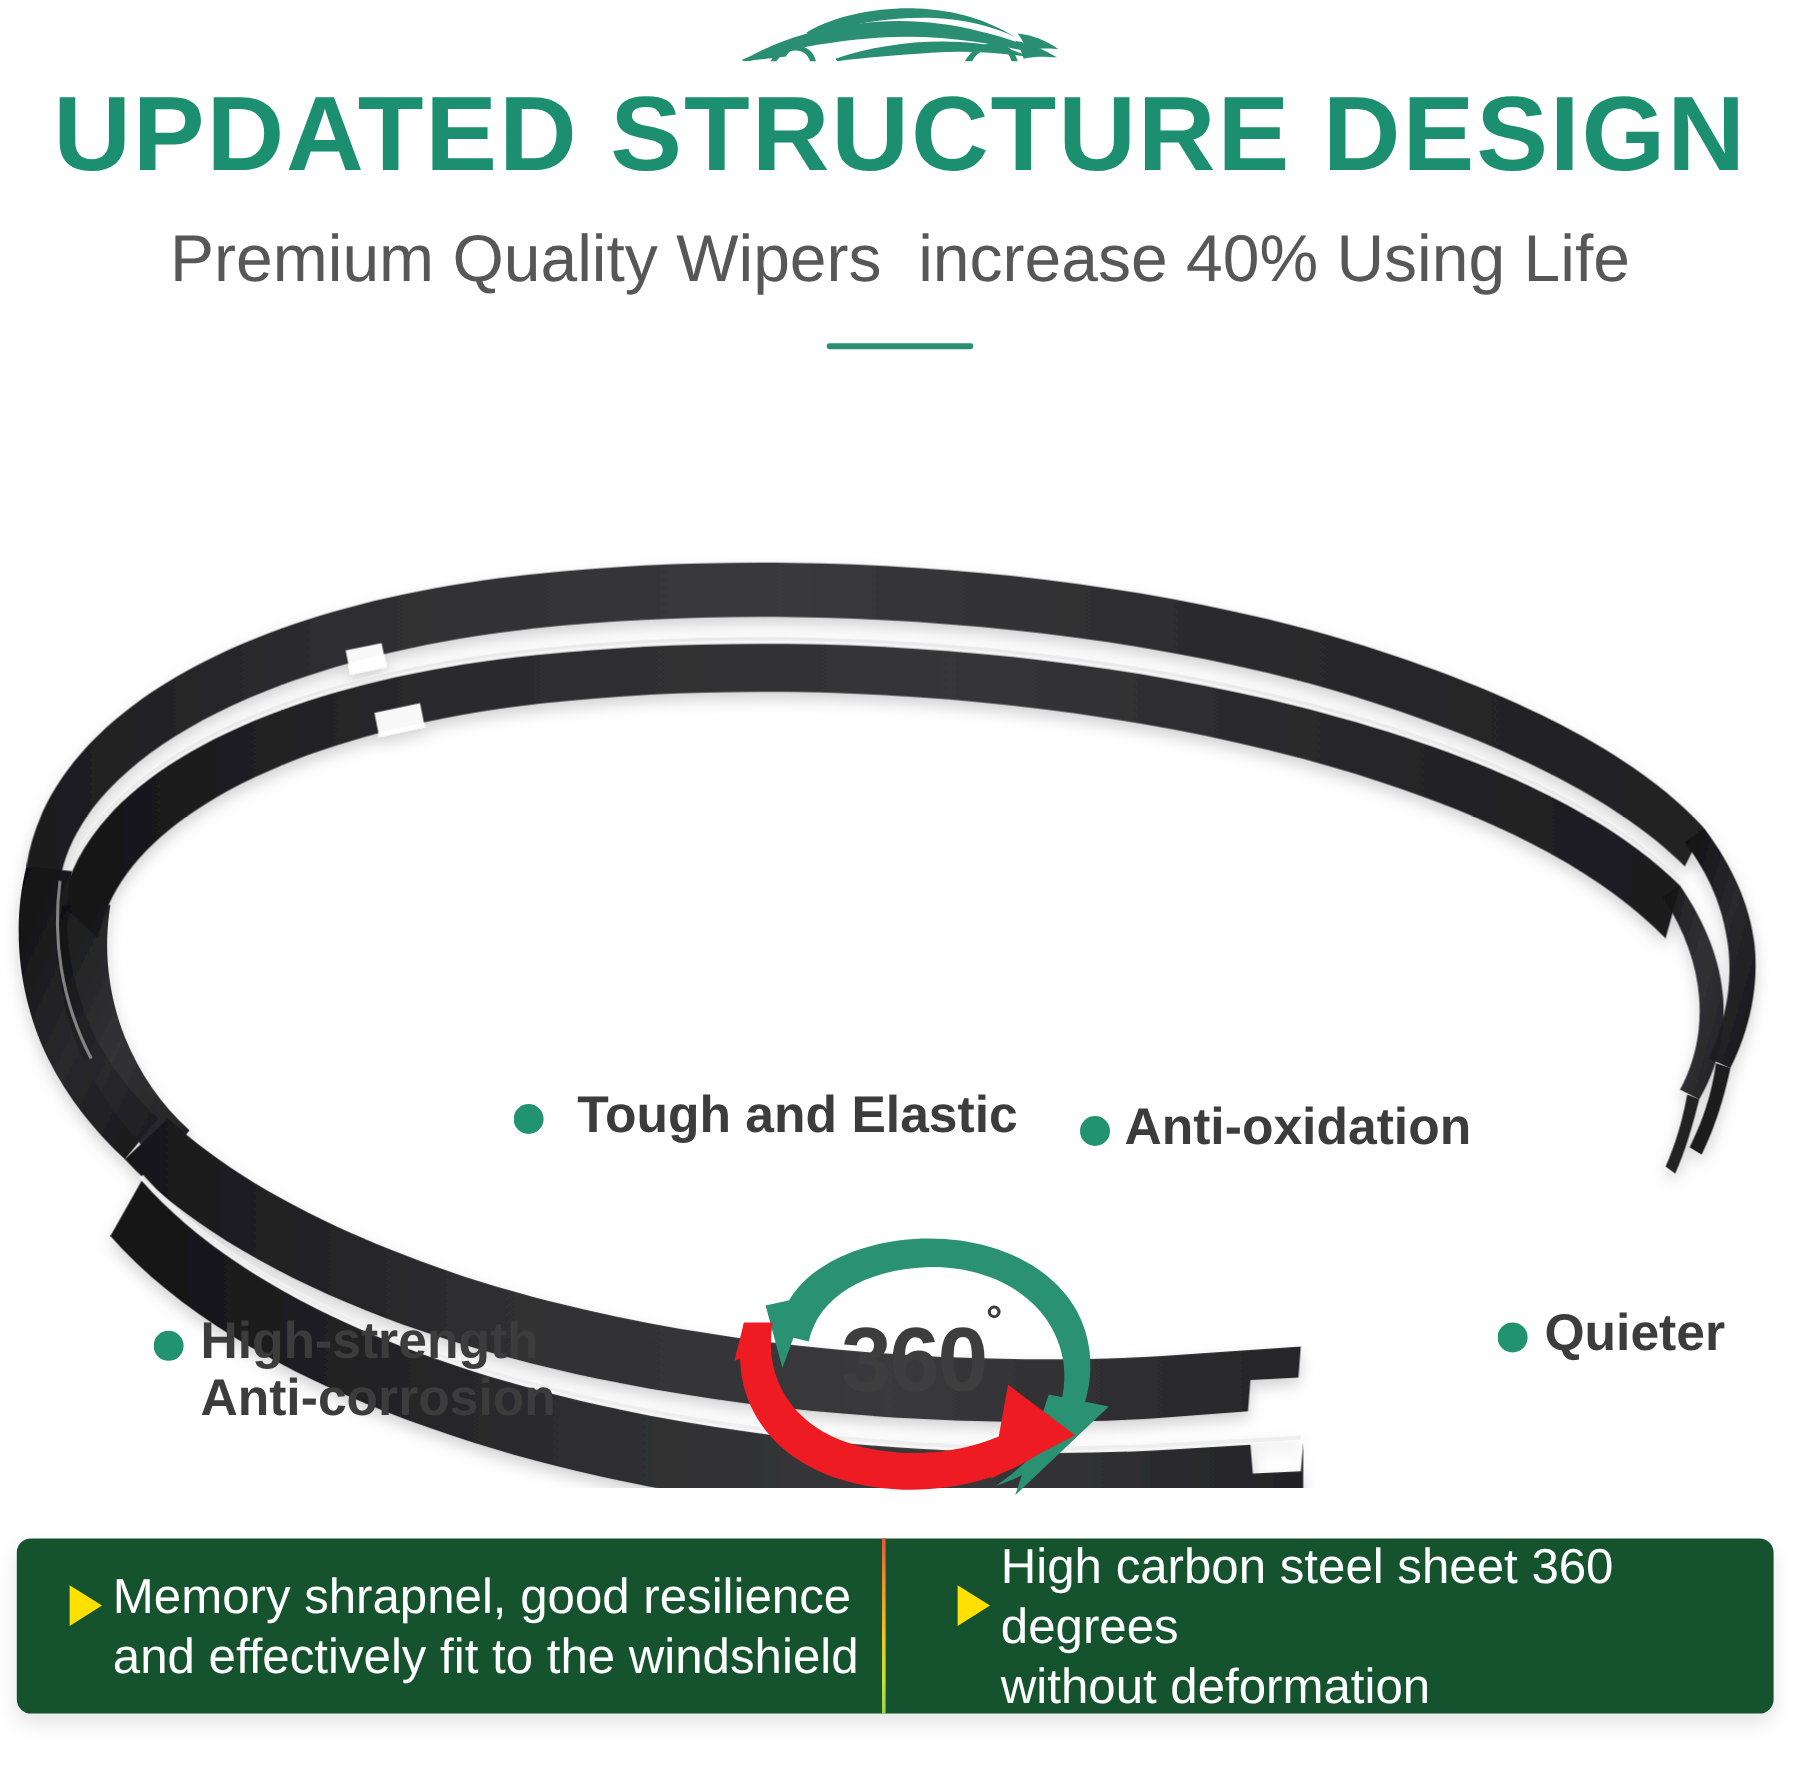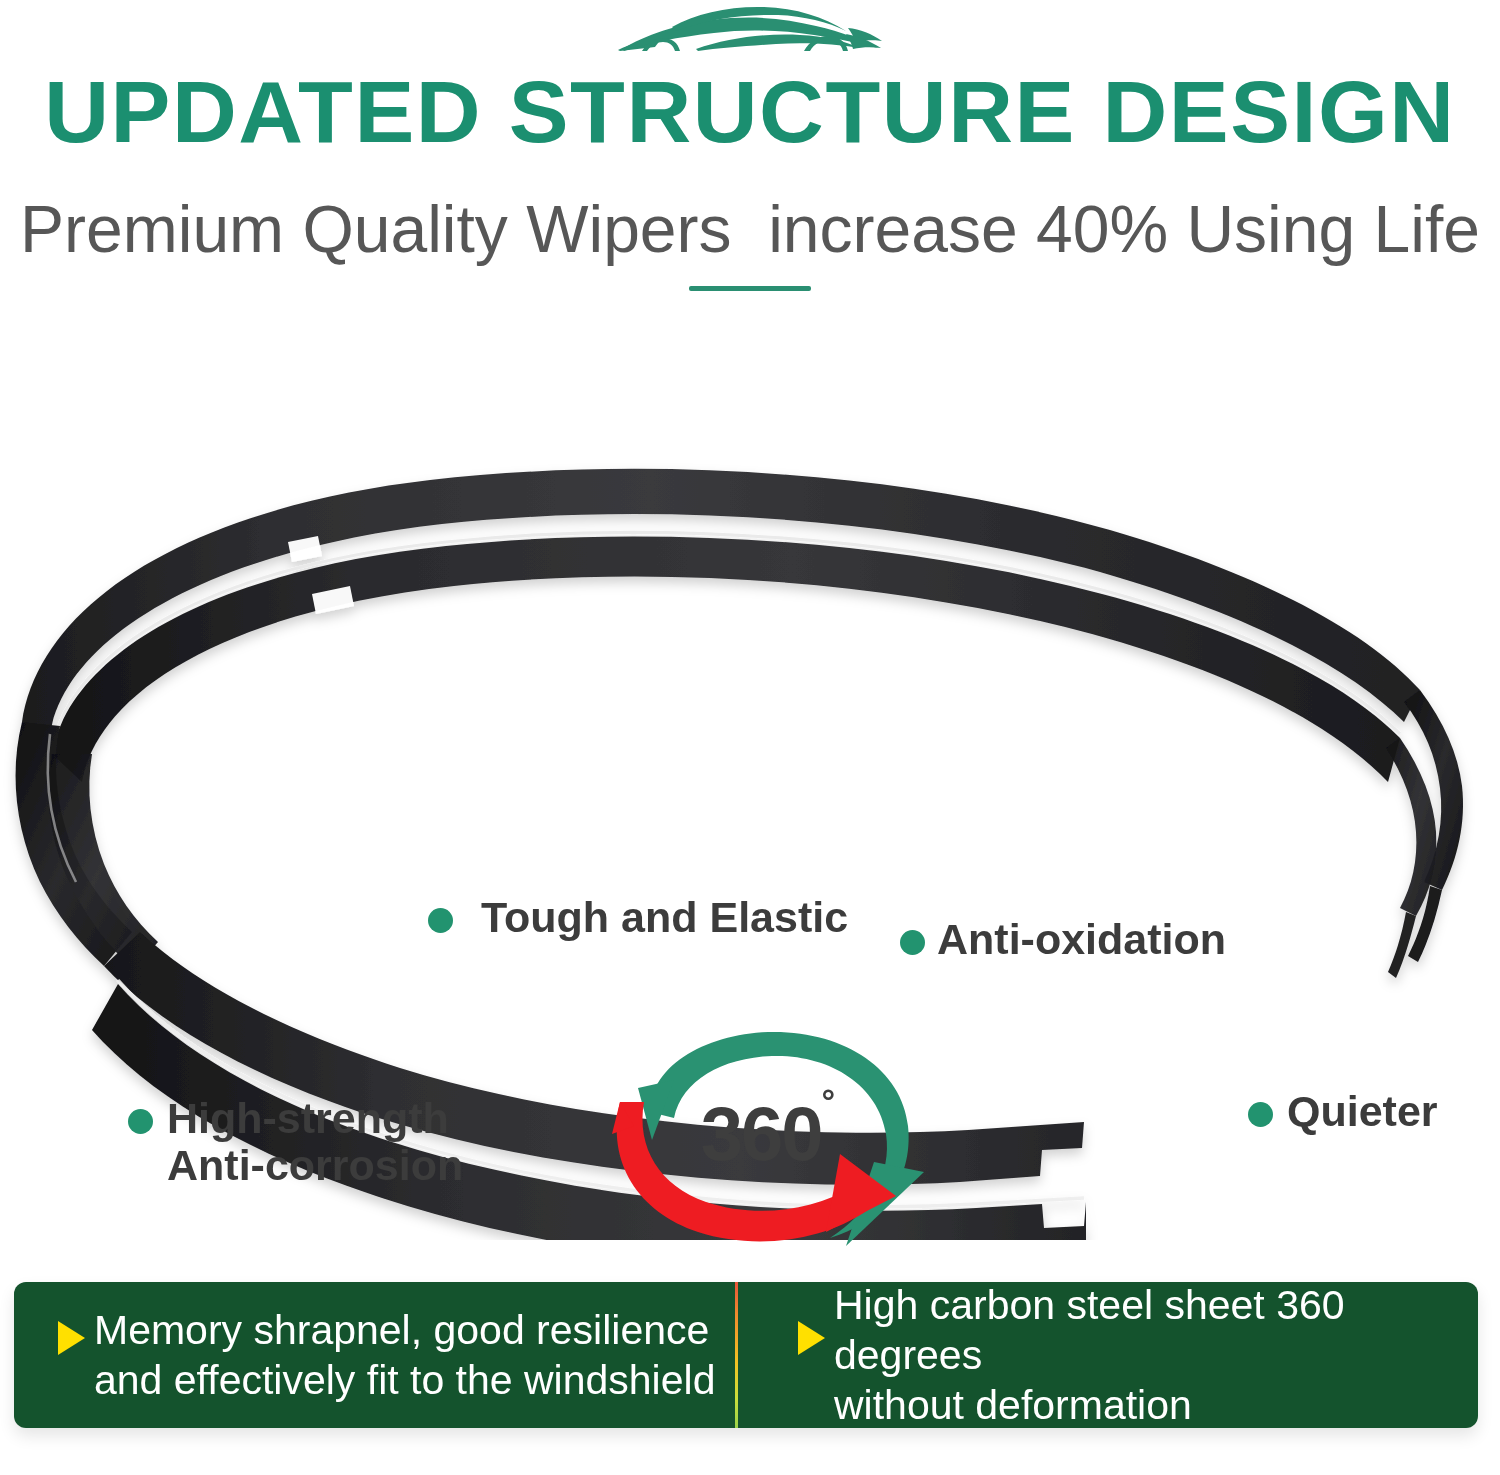"Premium Quality Wipers increase 40%" #subtitle { font-size: 66px -> 55px; top: 196px -> 182px }
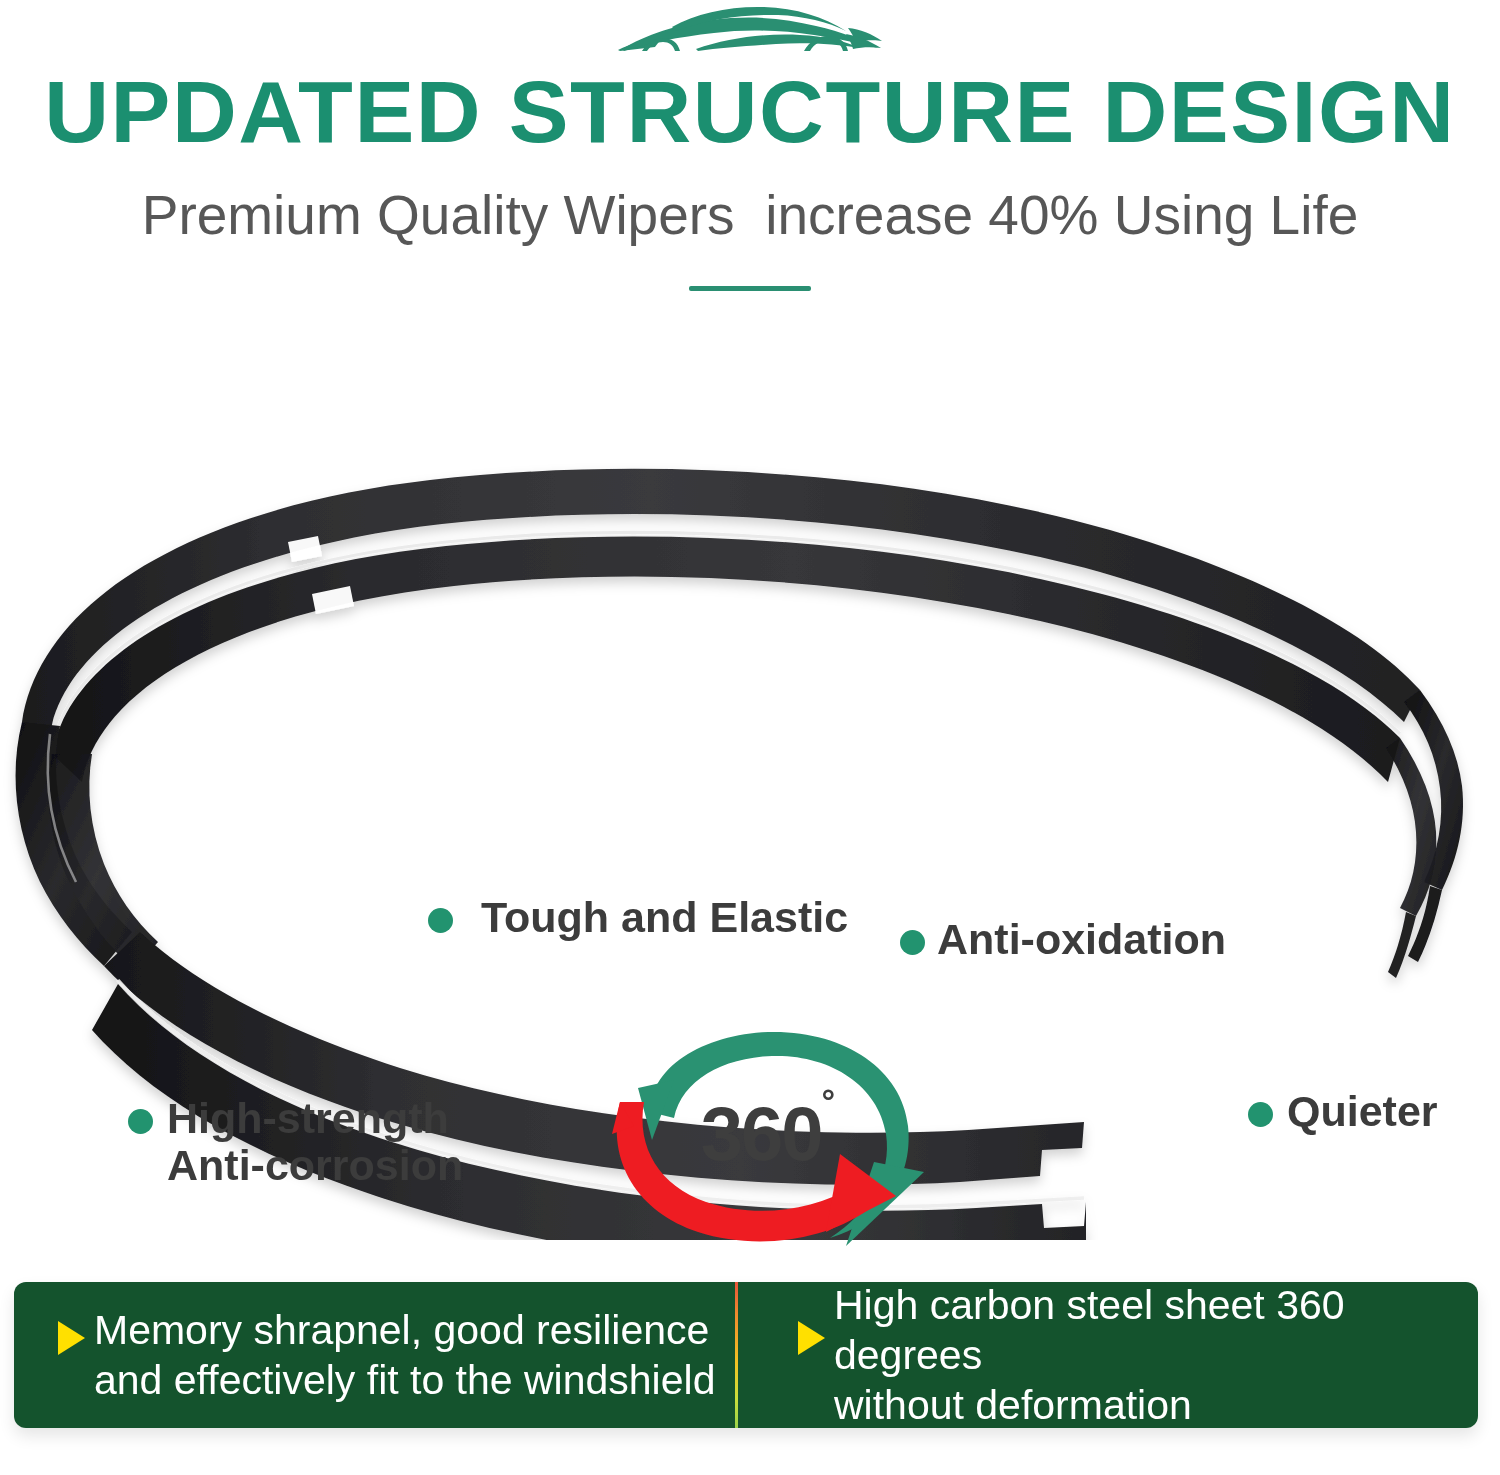"Tough and Elastic" #feature-tough { top: 564px -> 576px }
